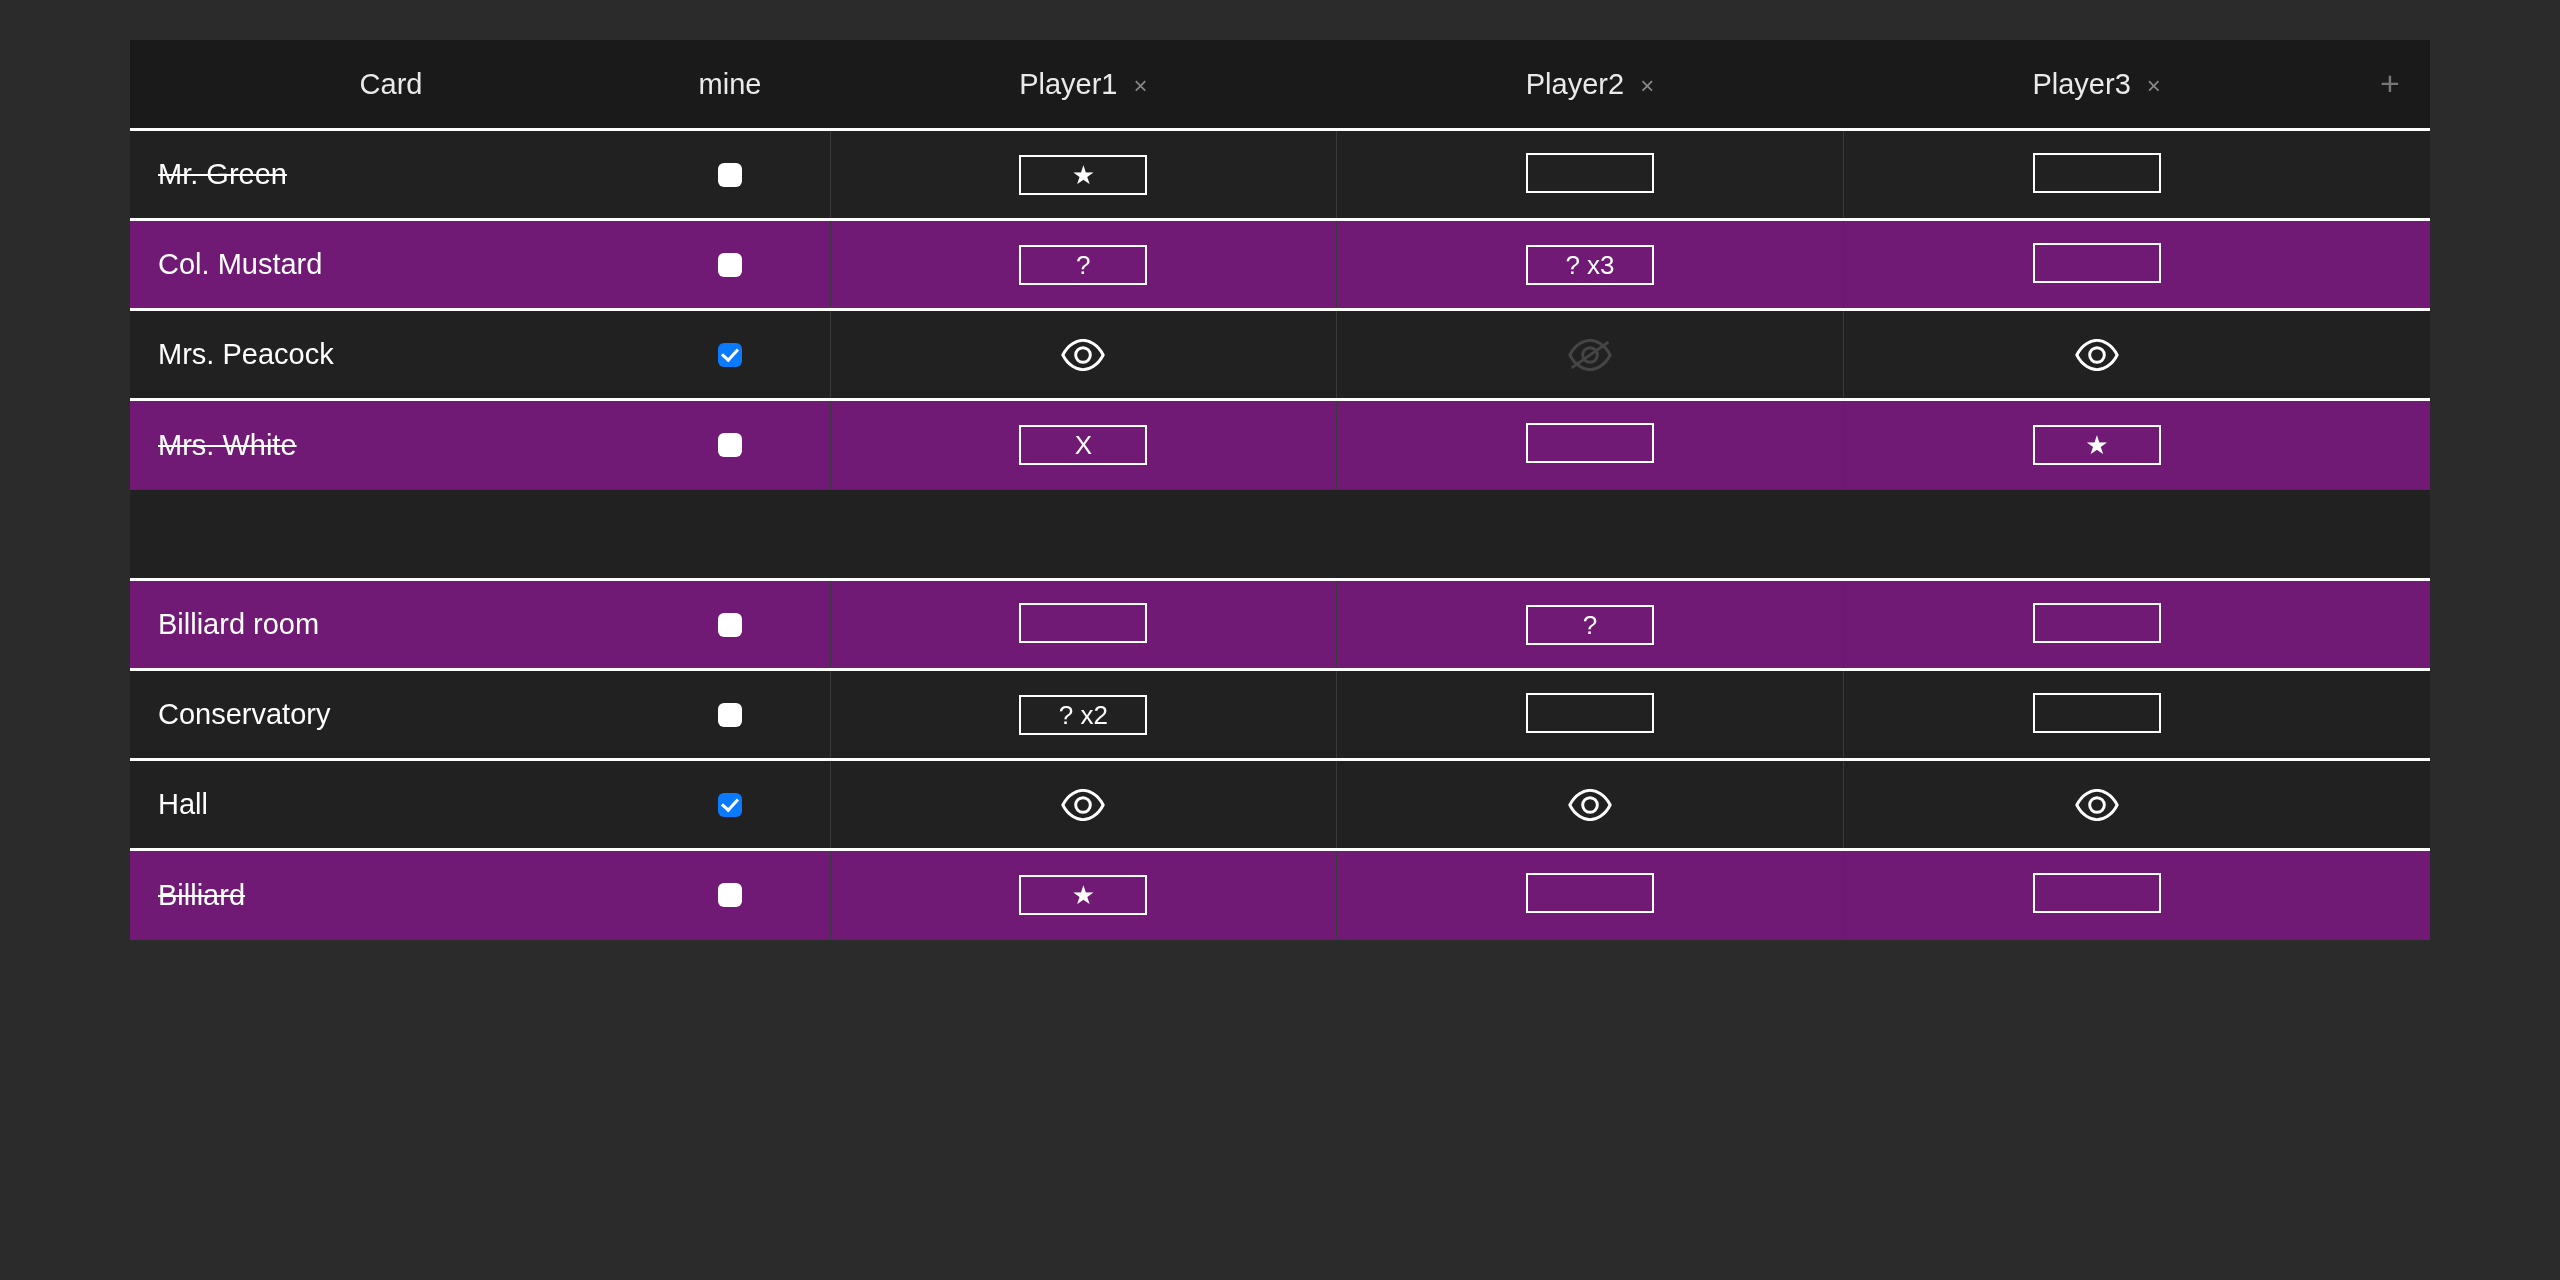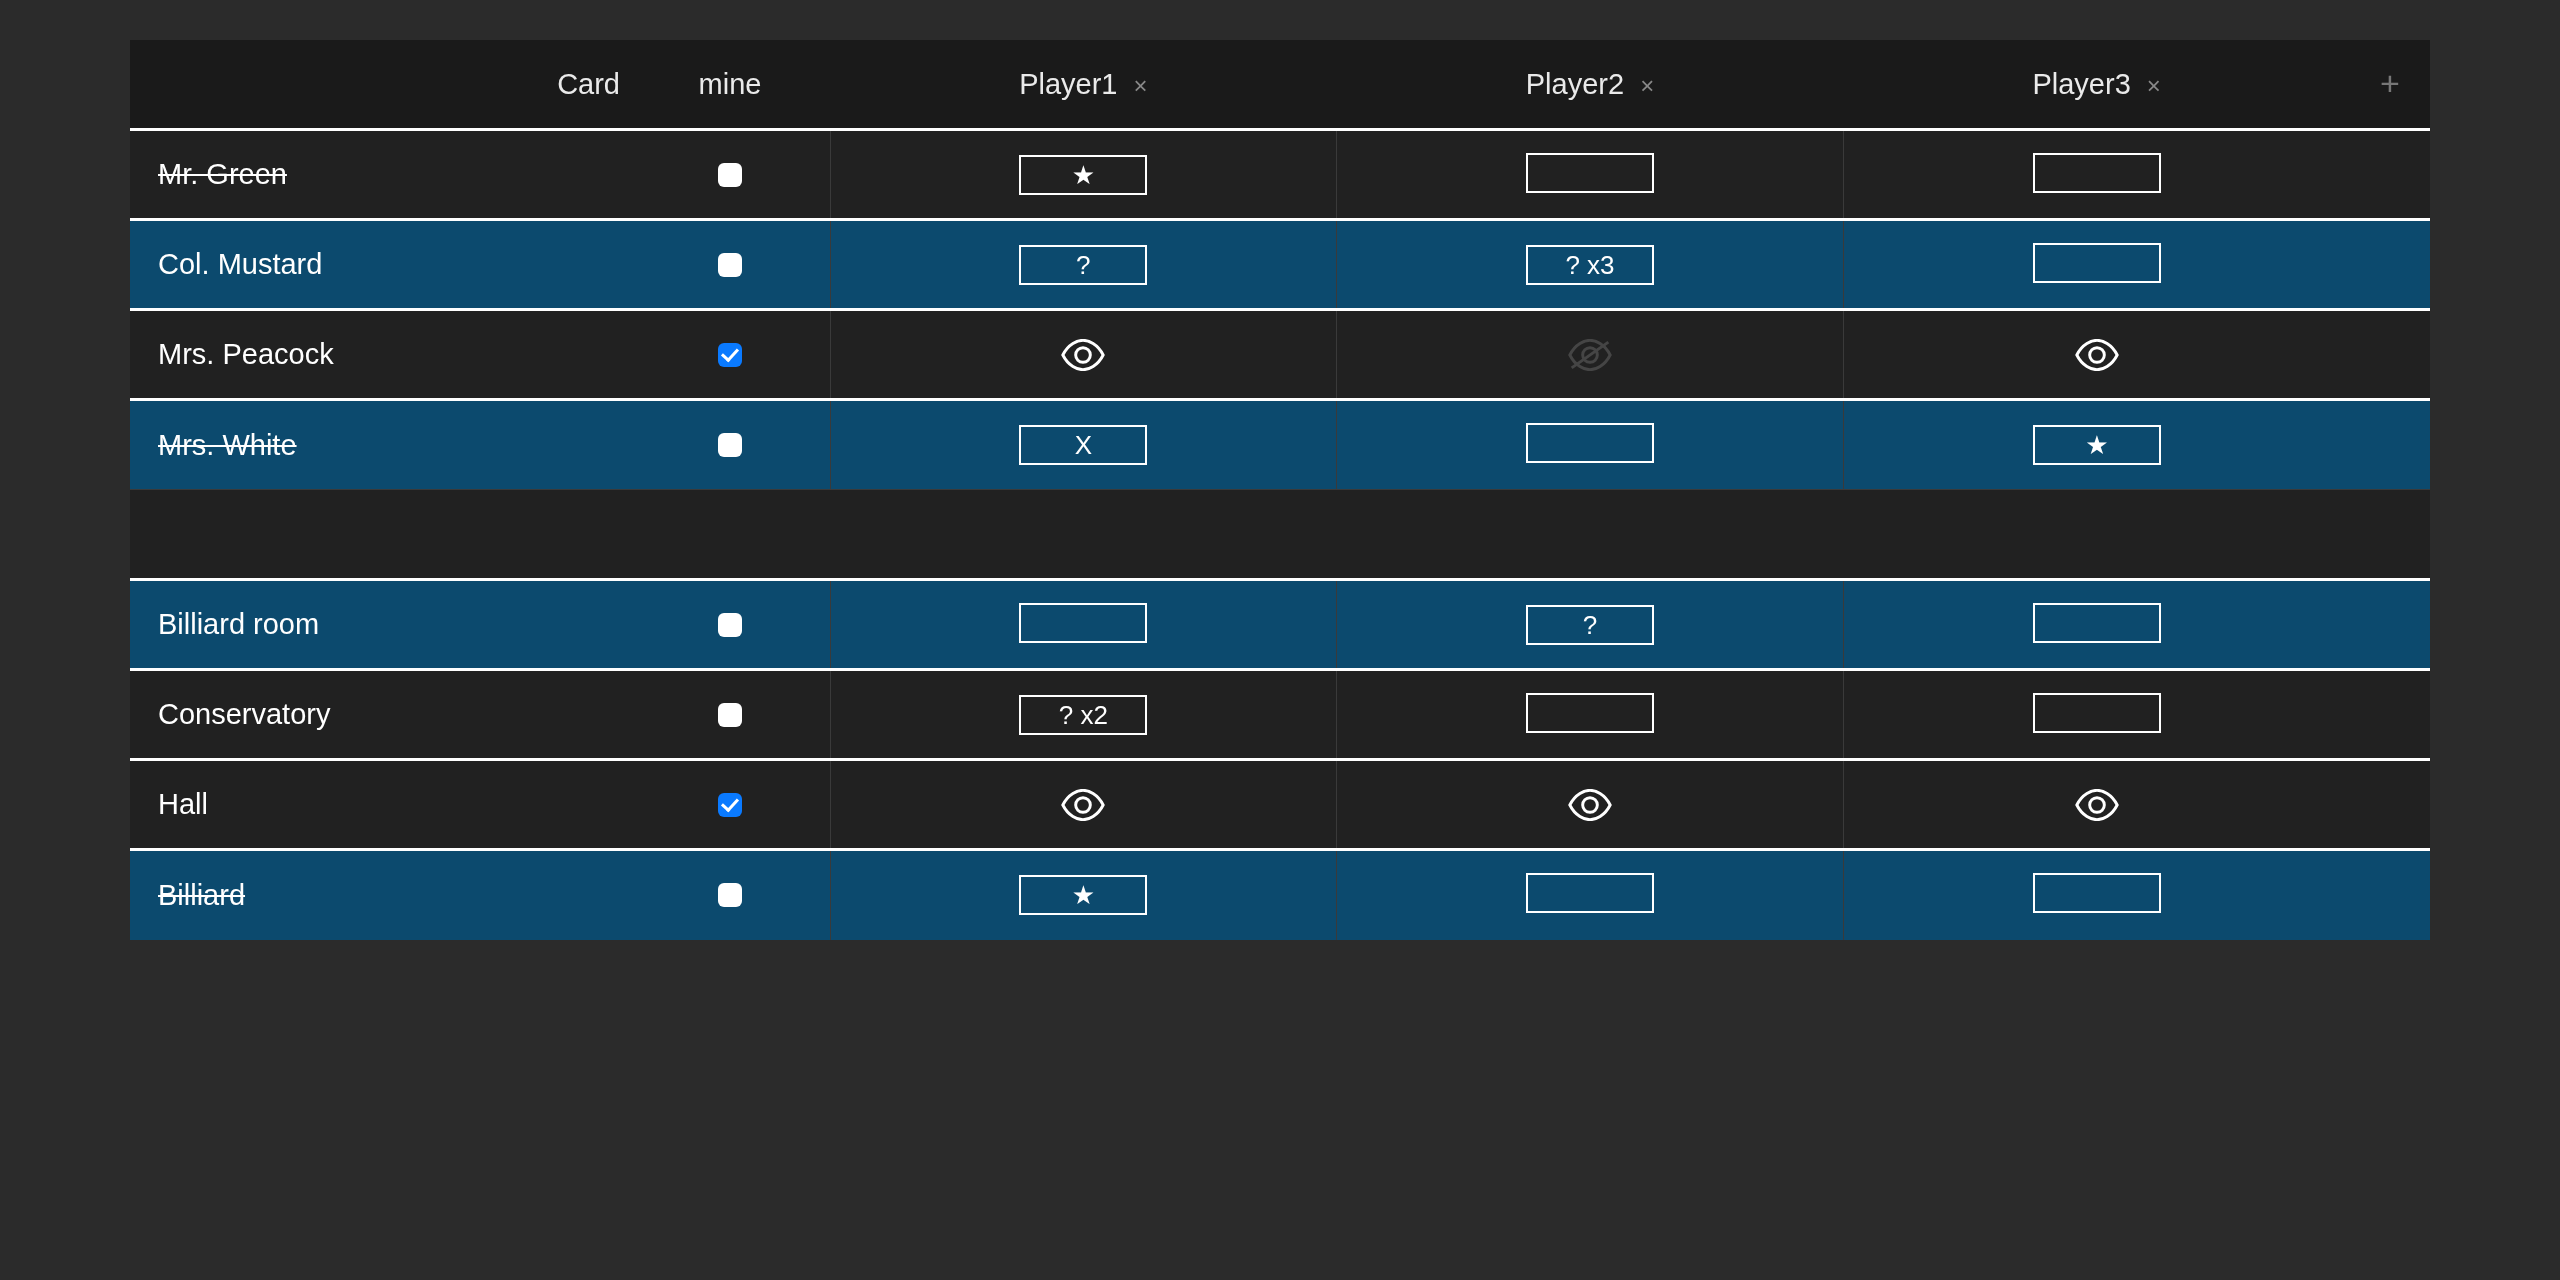"Card" th.card-head { text-align: right -> center }
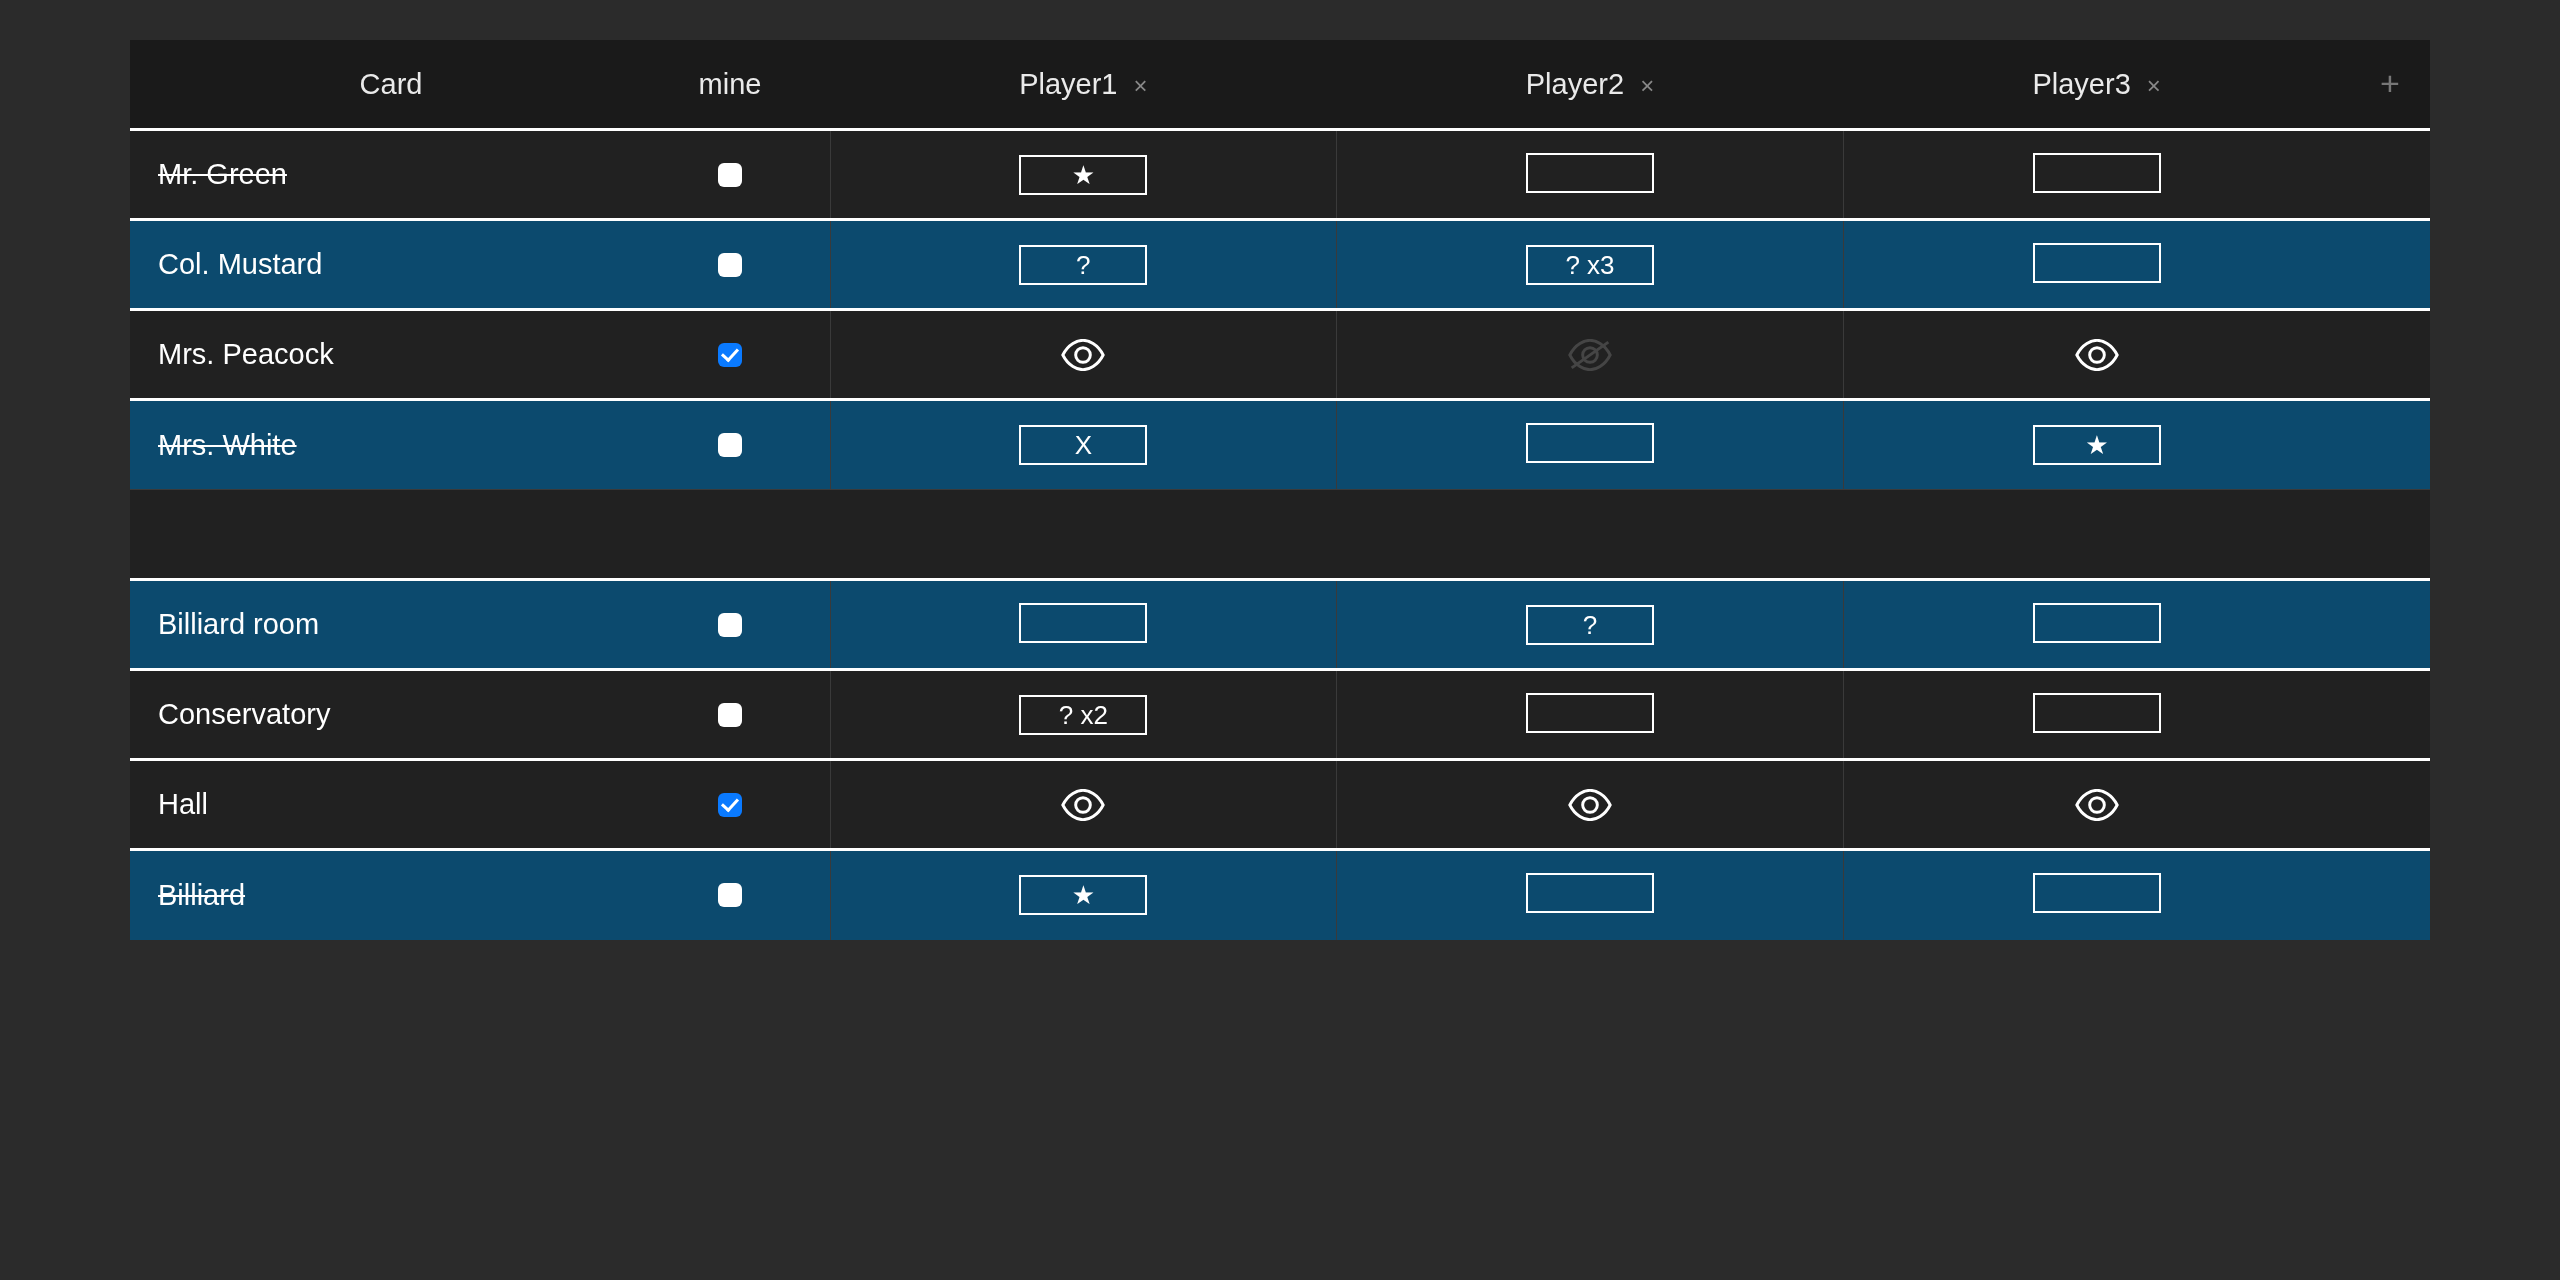"Col. Mustard" tbody tr.alt { background: #0c4a6e -> #701a75 }
